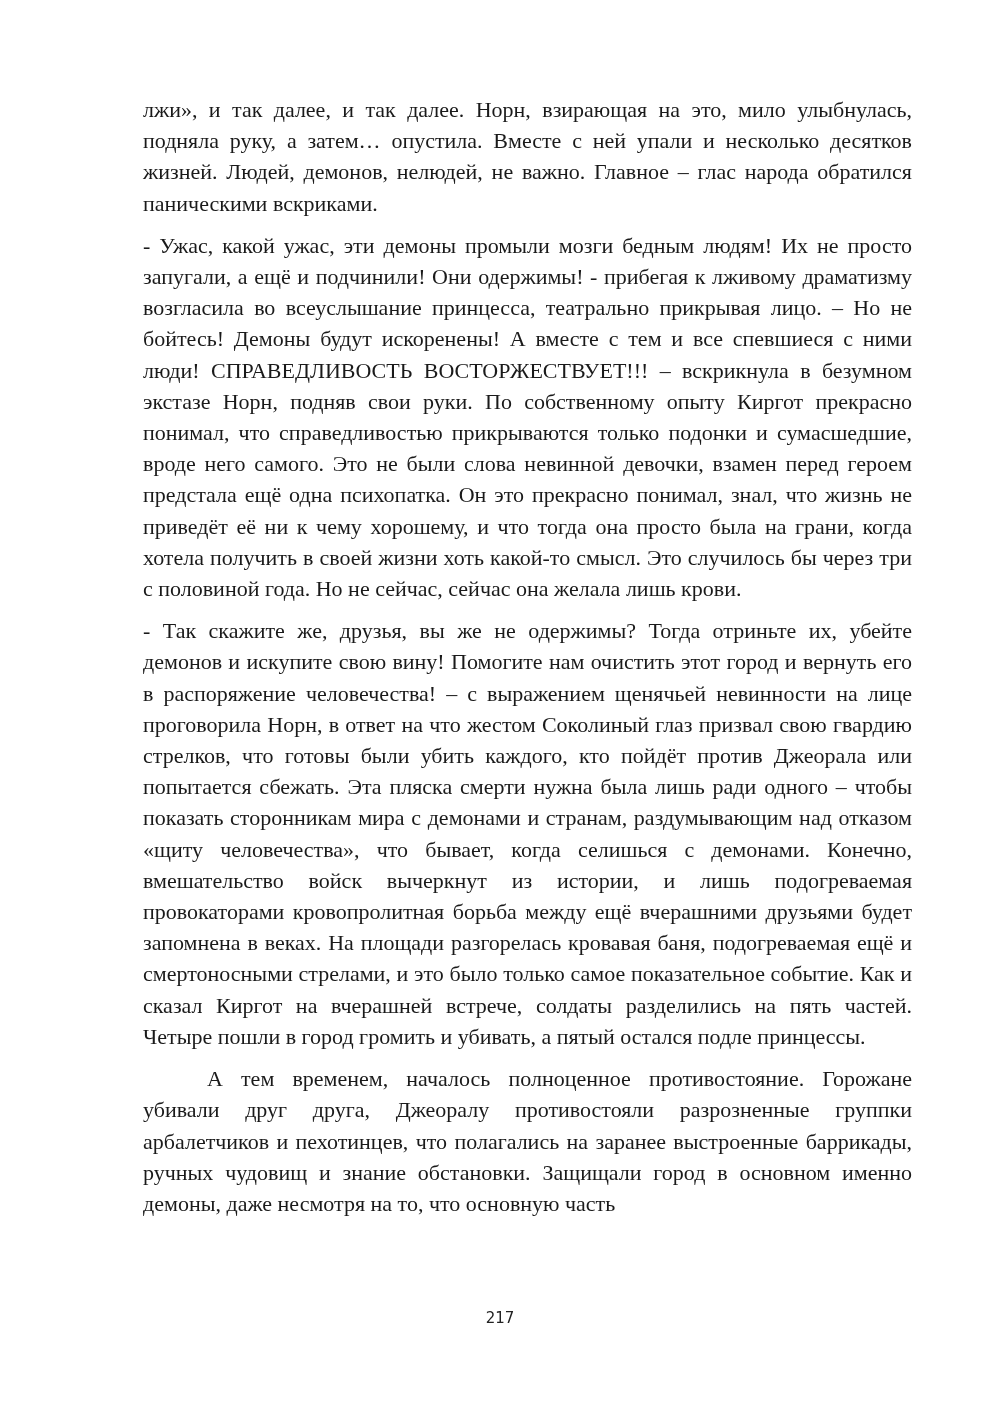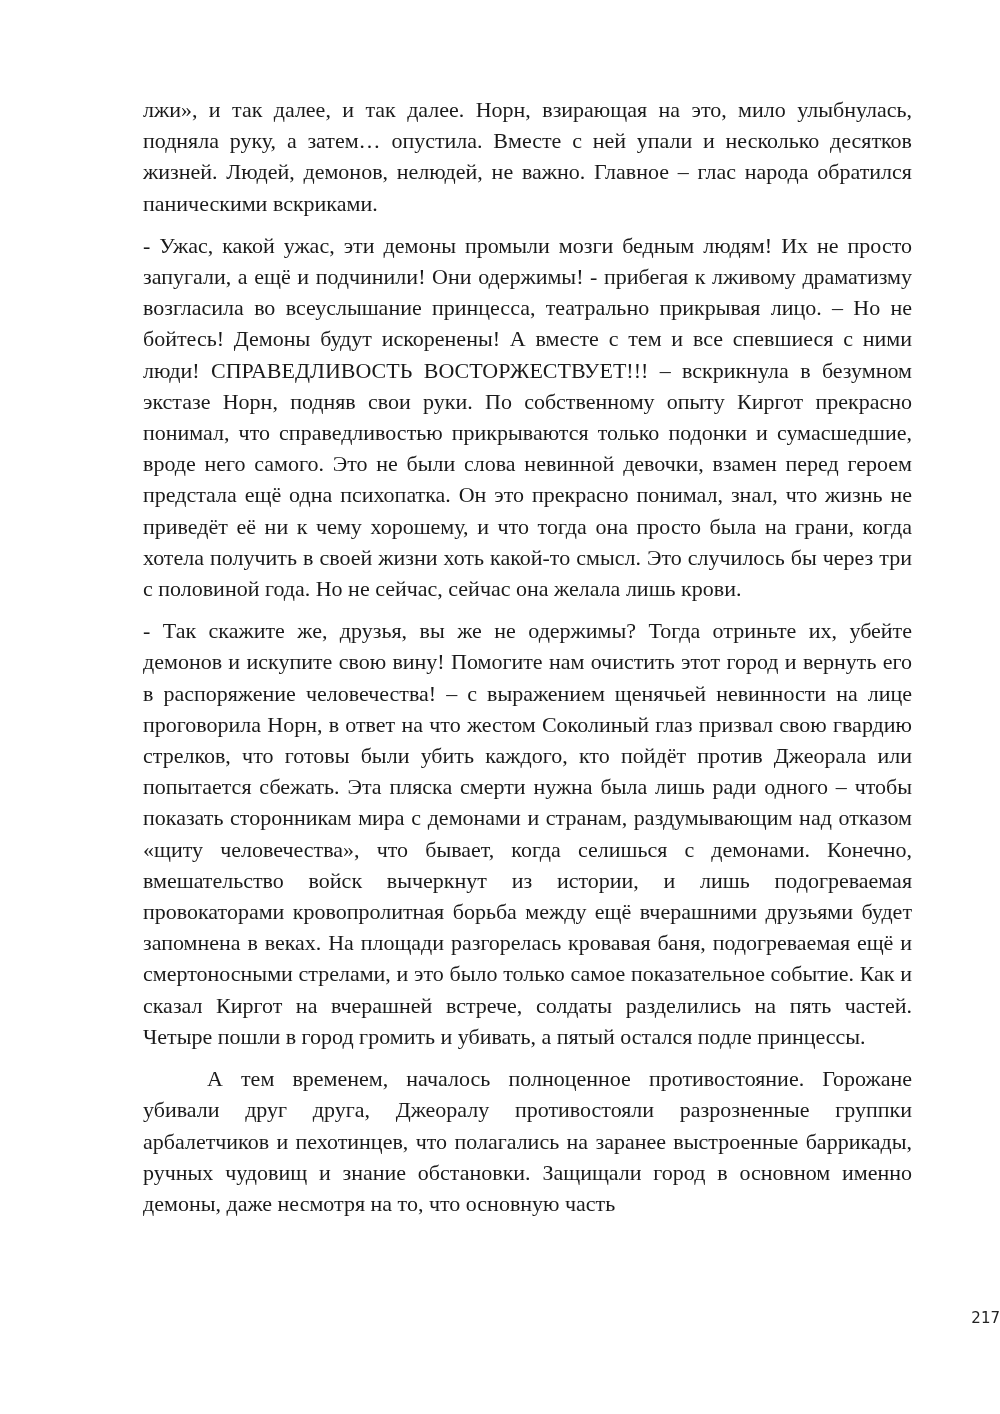"217" .page-number { text-align: right -> center }
